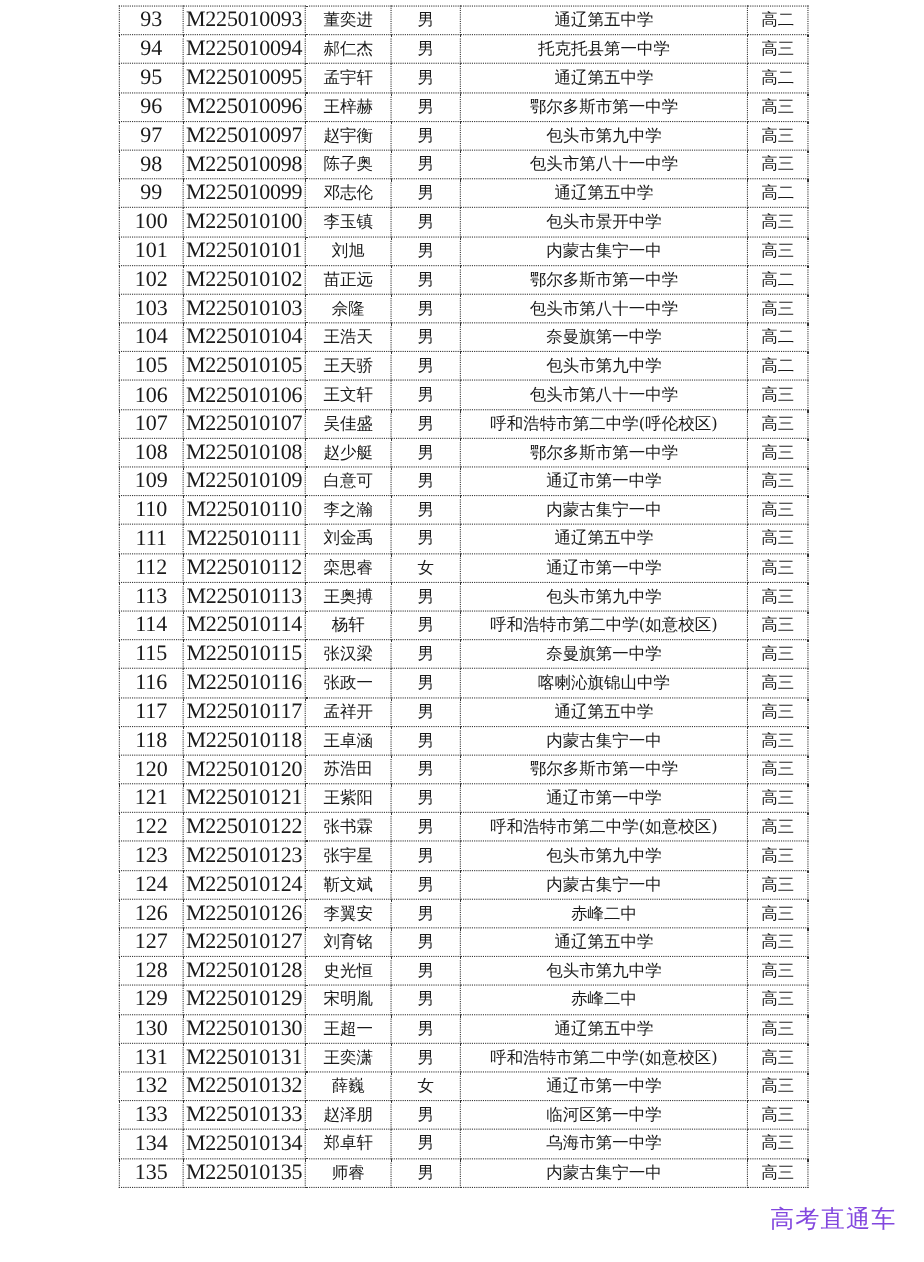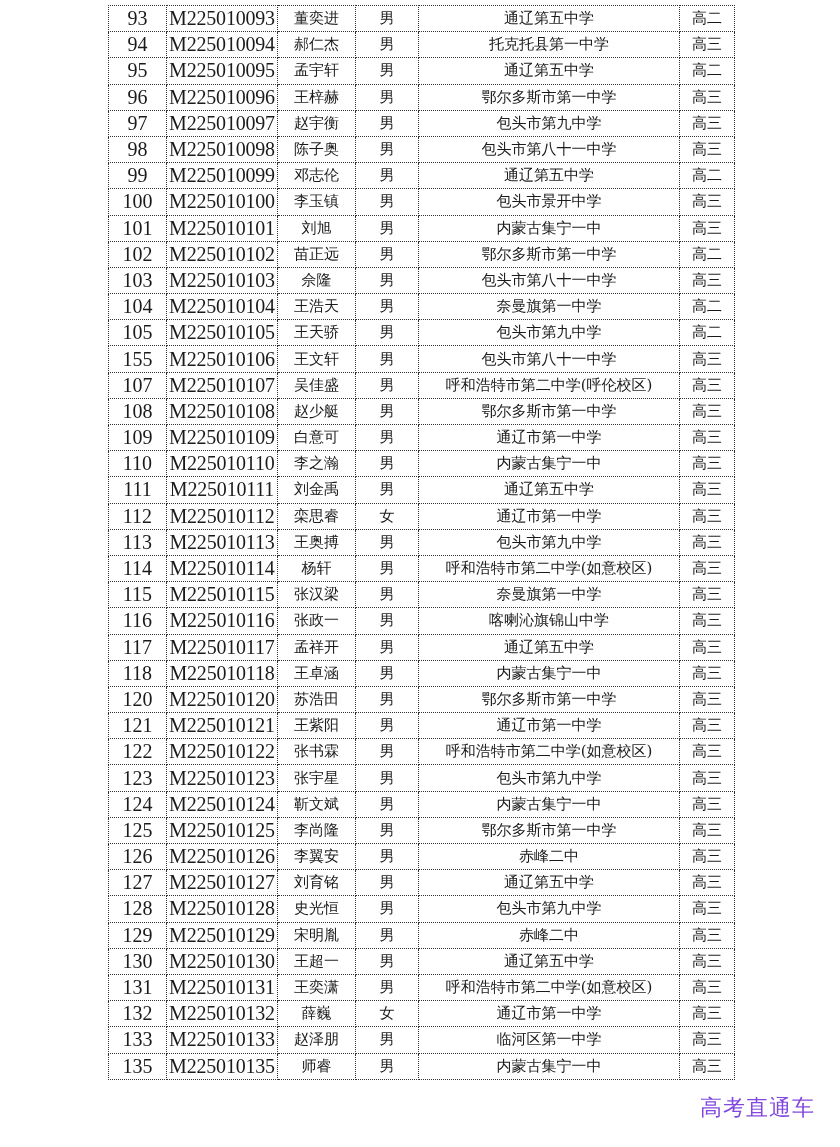"155" td.no { text: 155 -> 106 }
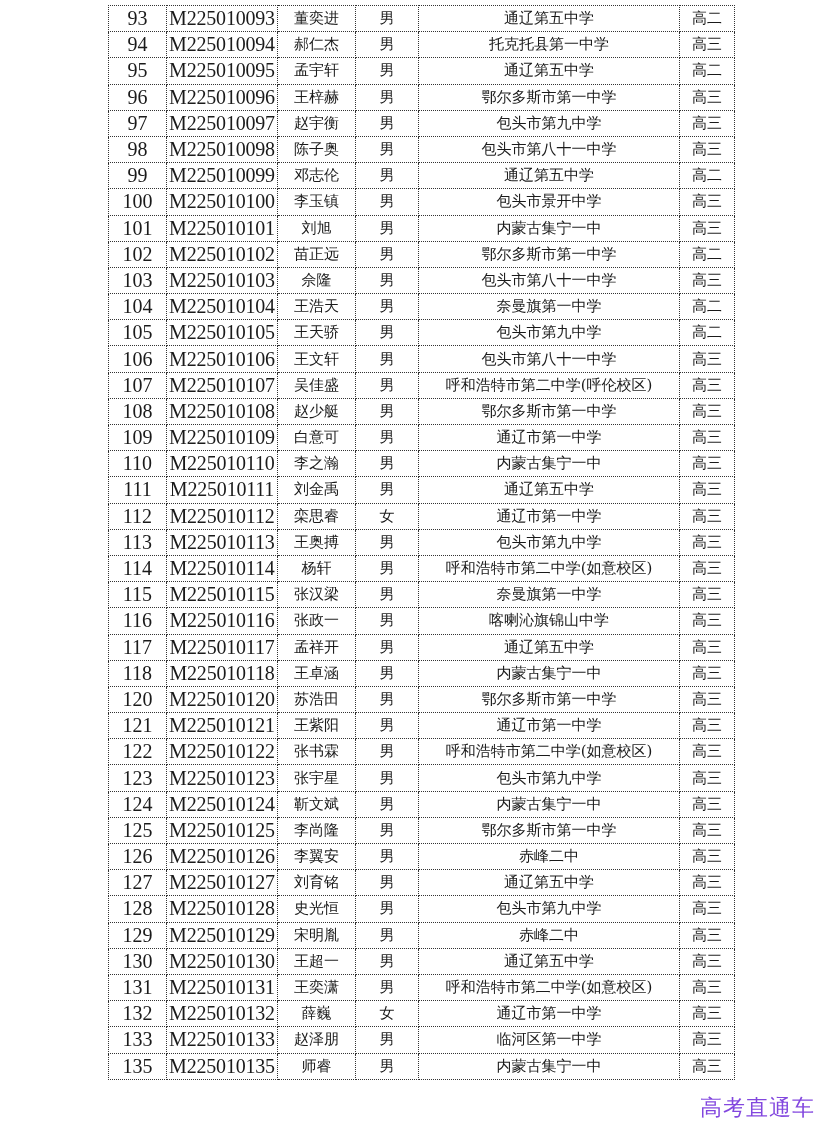"125" tr { html: <tr> <td>125</td> <td>M225010125</td> <td>李尚隆</td> <td>男</td> <td>鄂尔多斯市第一中学</td> <td>高三</td> </tr> -> none }
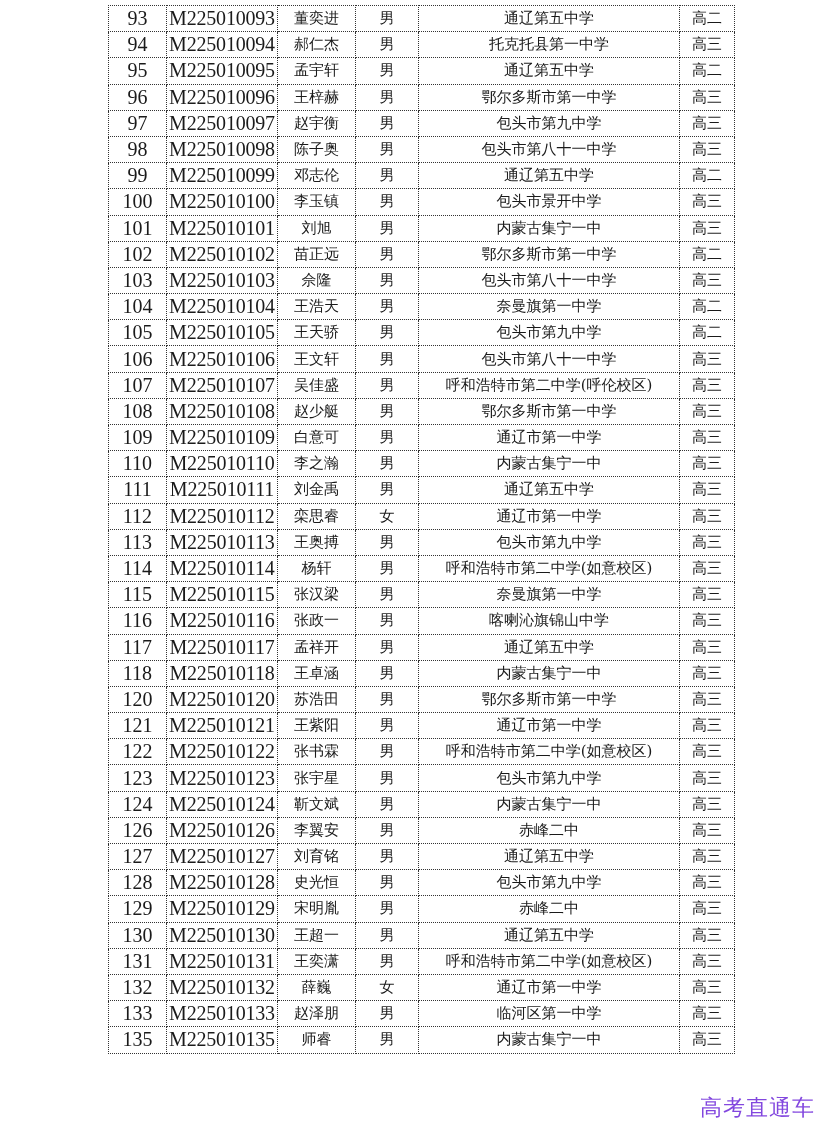"134" tr { html: none -> <tr> <td>134</td> <td>M225010134</td> <td>郑卓轩</td> <td>男</td> <td>乌海市第一中学</td> <td>高三</td> </tr> }
